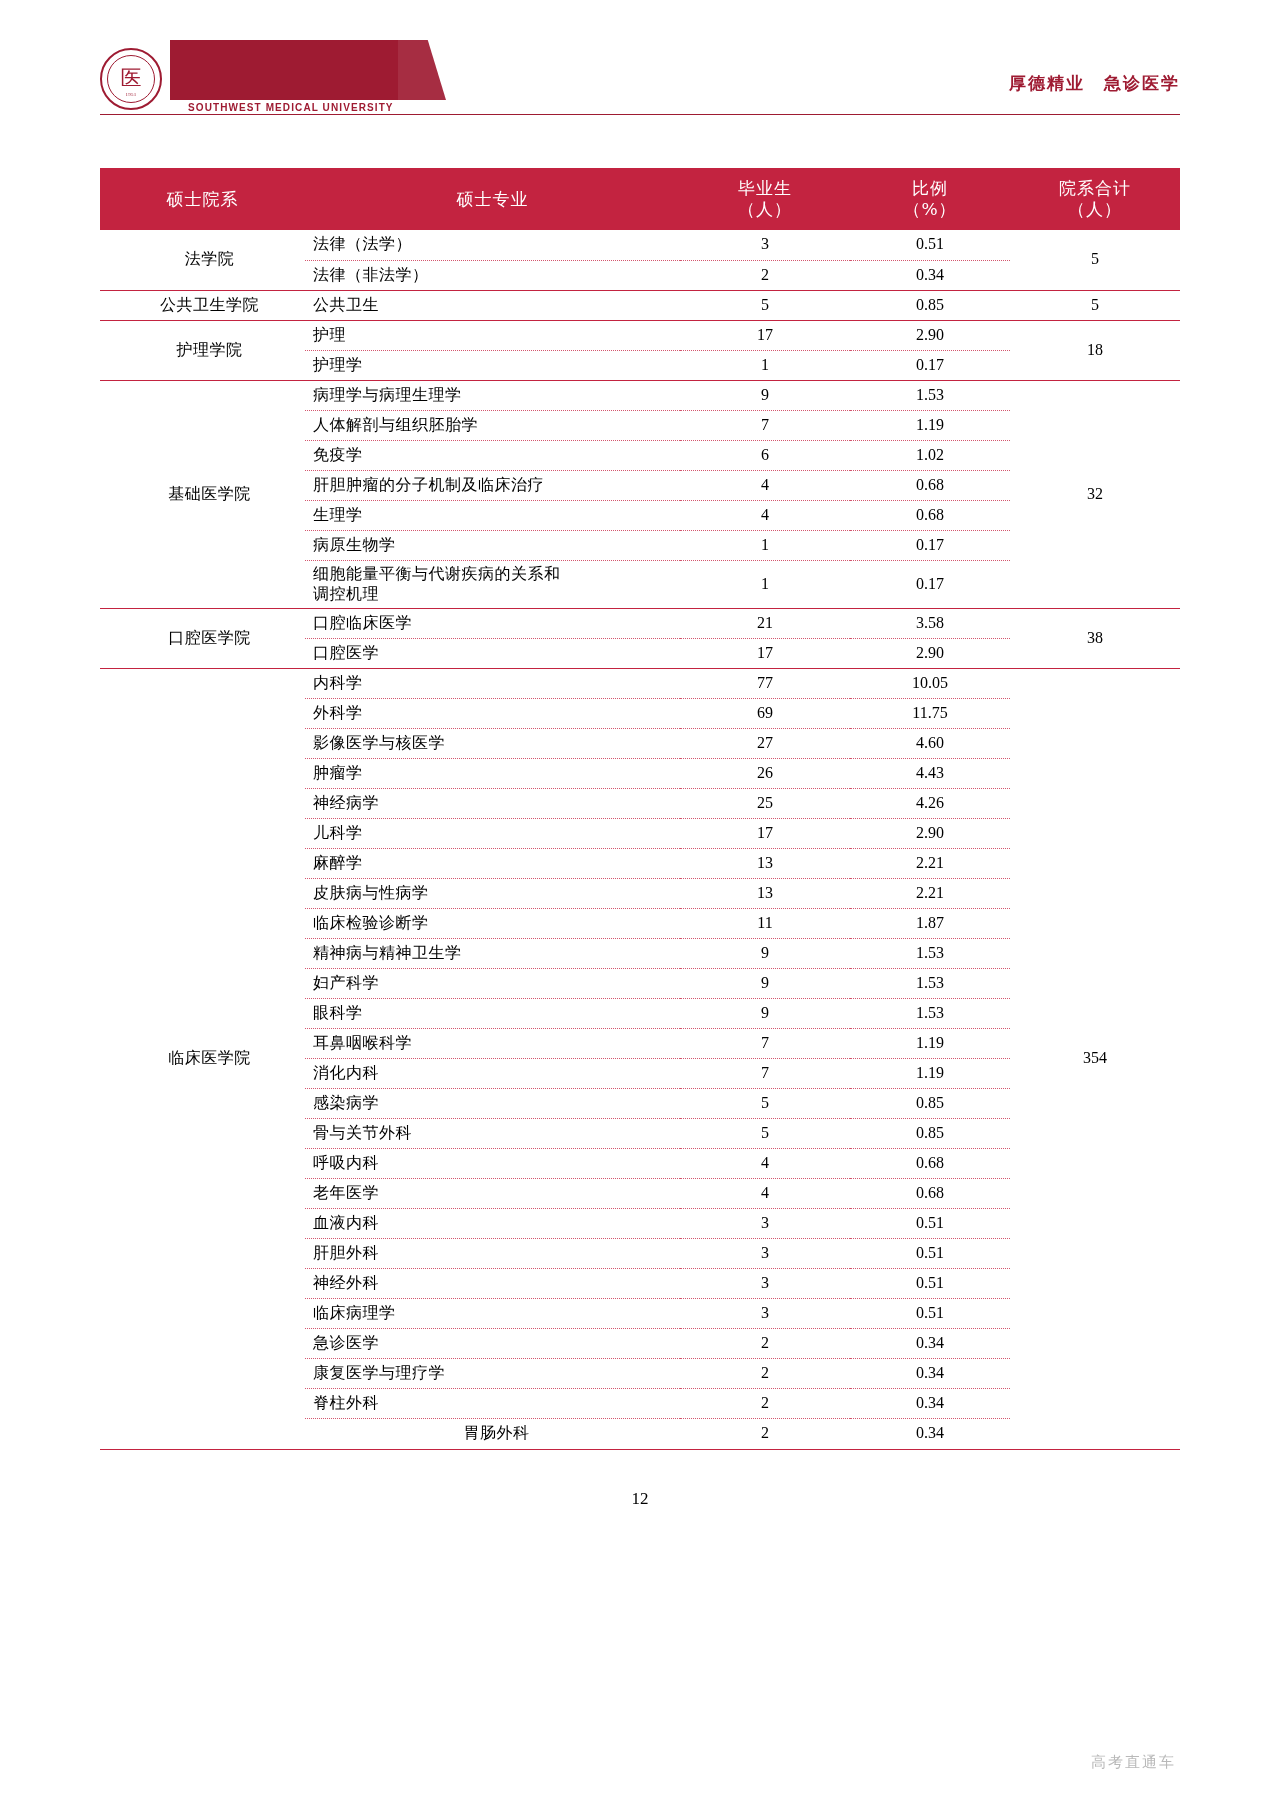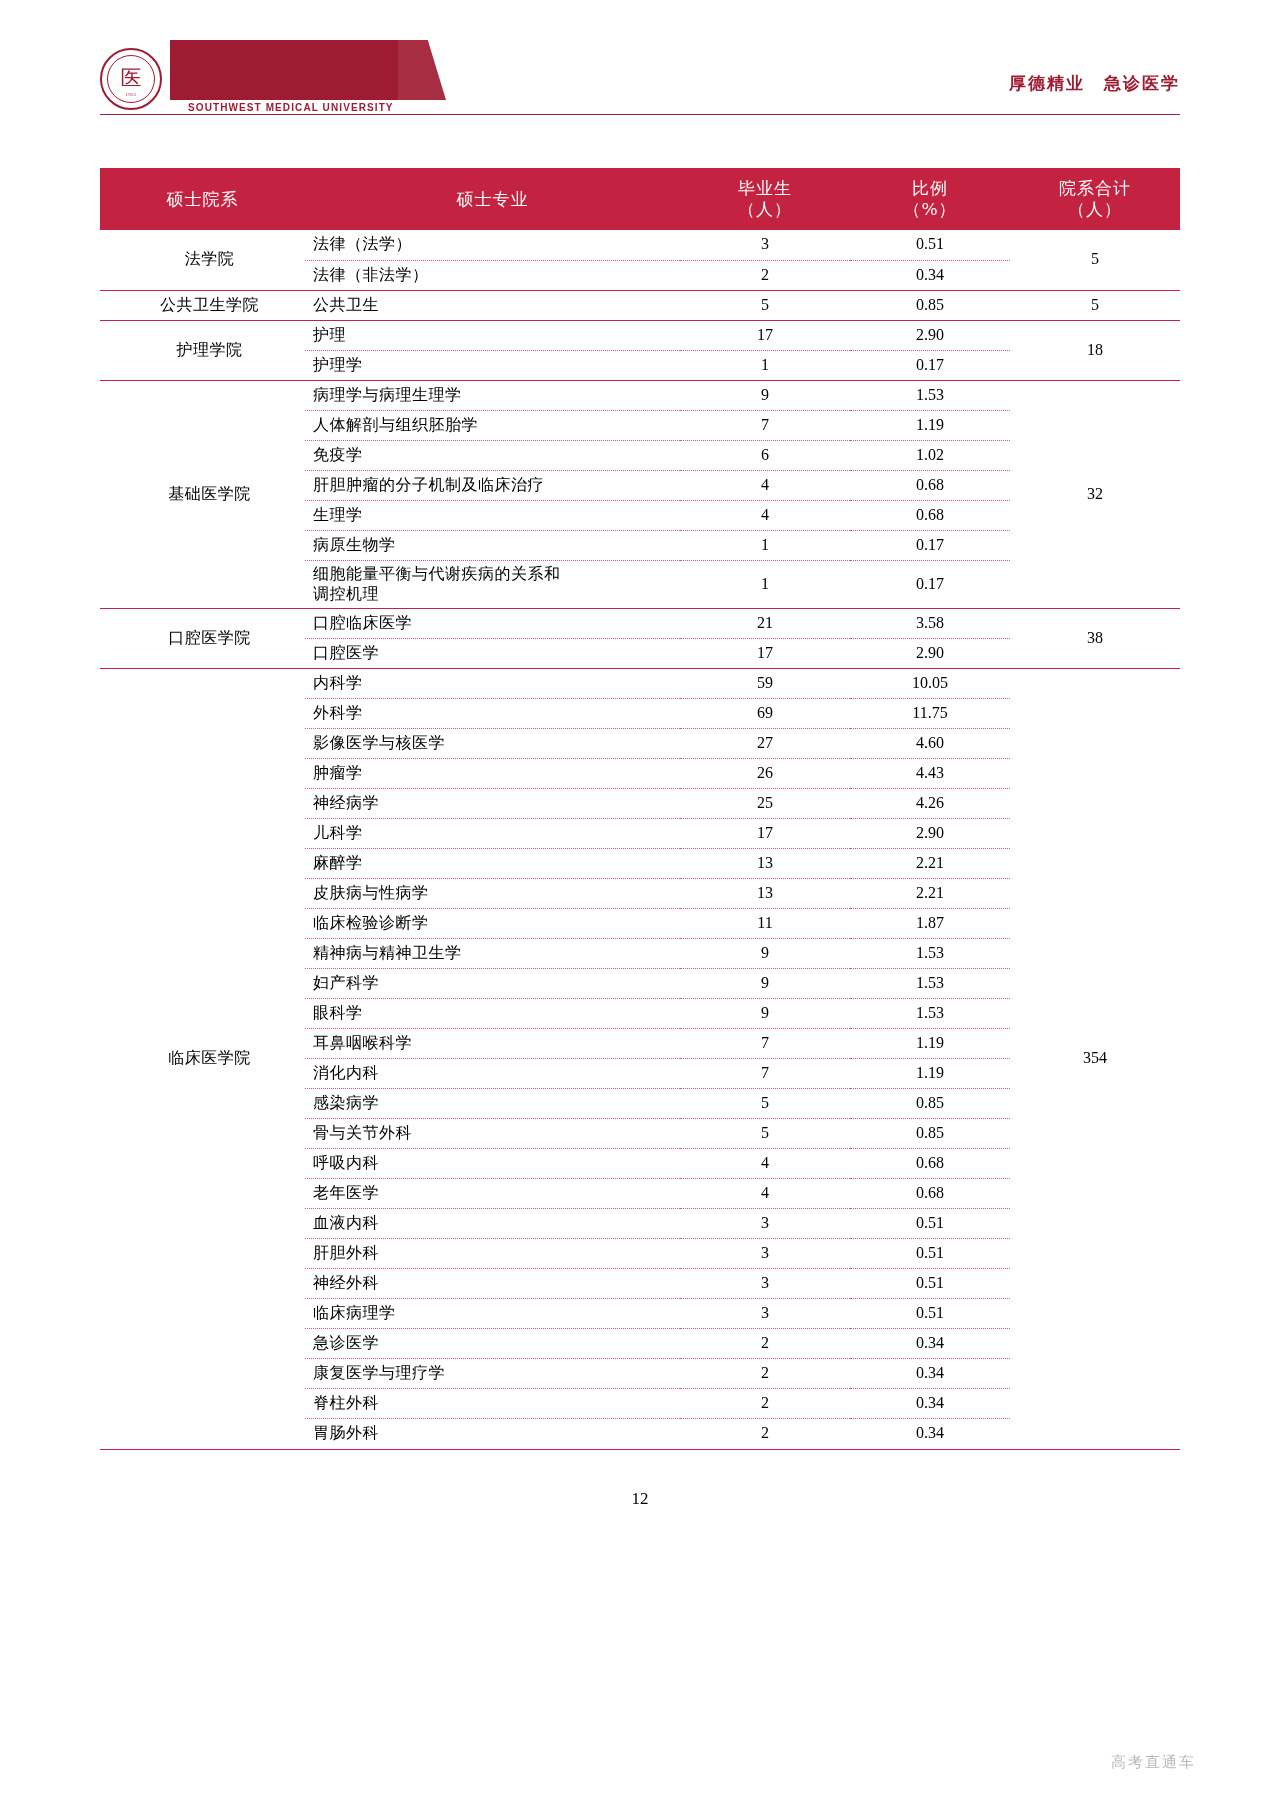"59" td.num { text: 59 -> 77 }
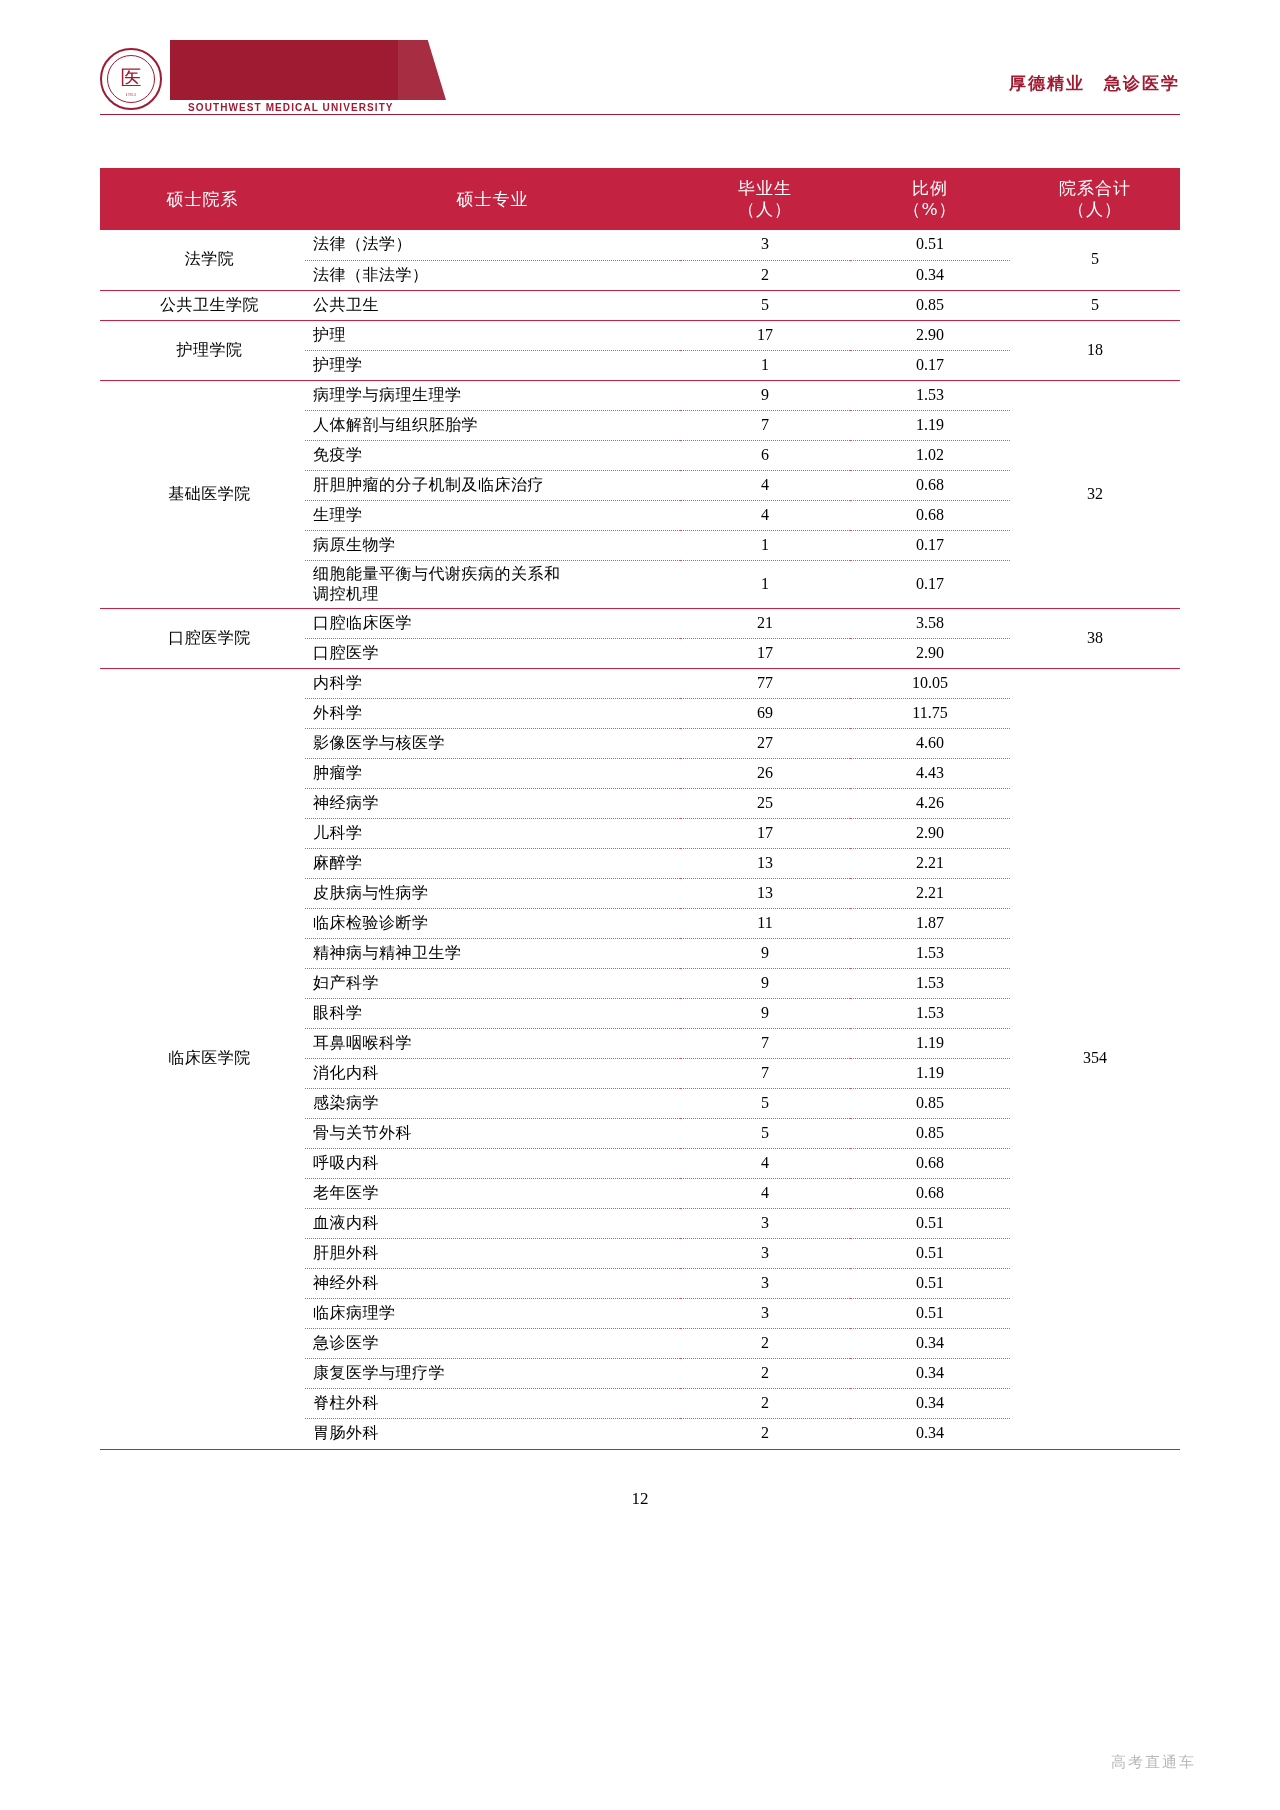"胃肠外科" tbody tr:last-child > td { text-align: none -> center }
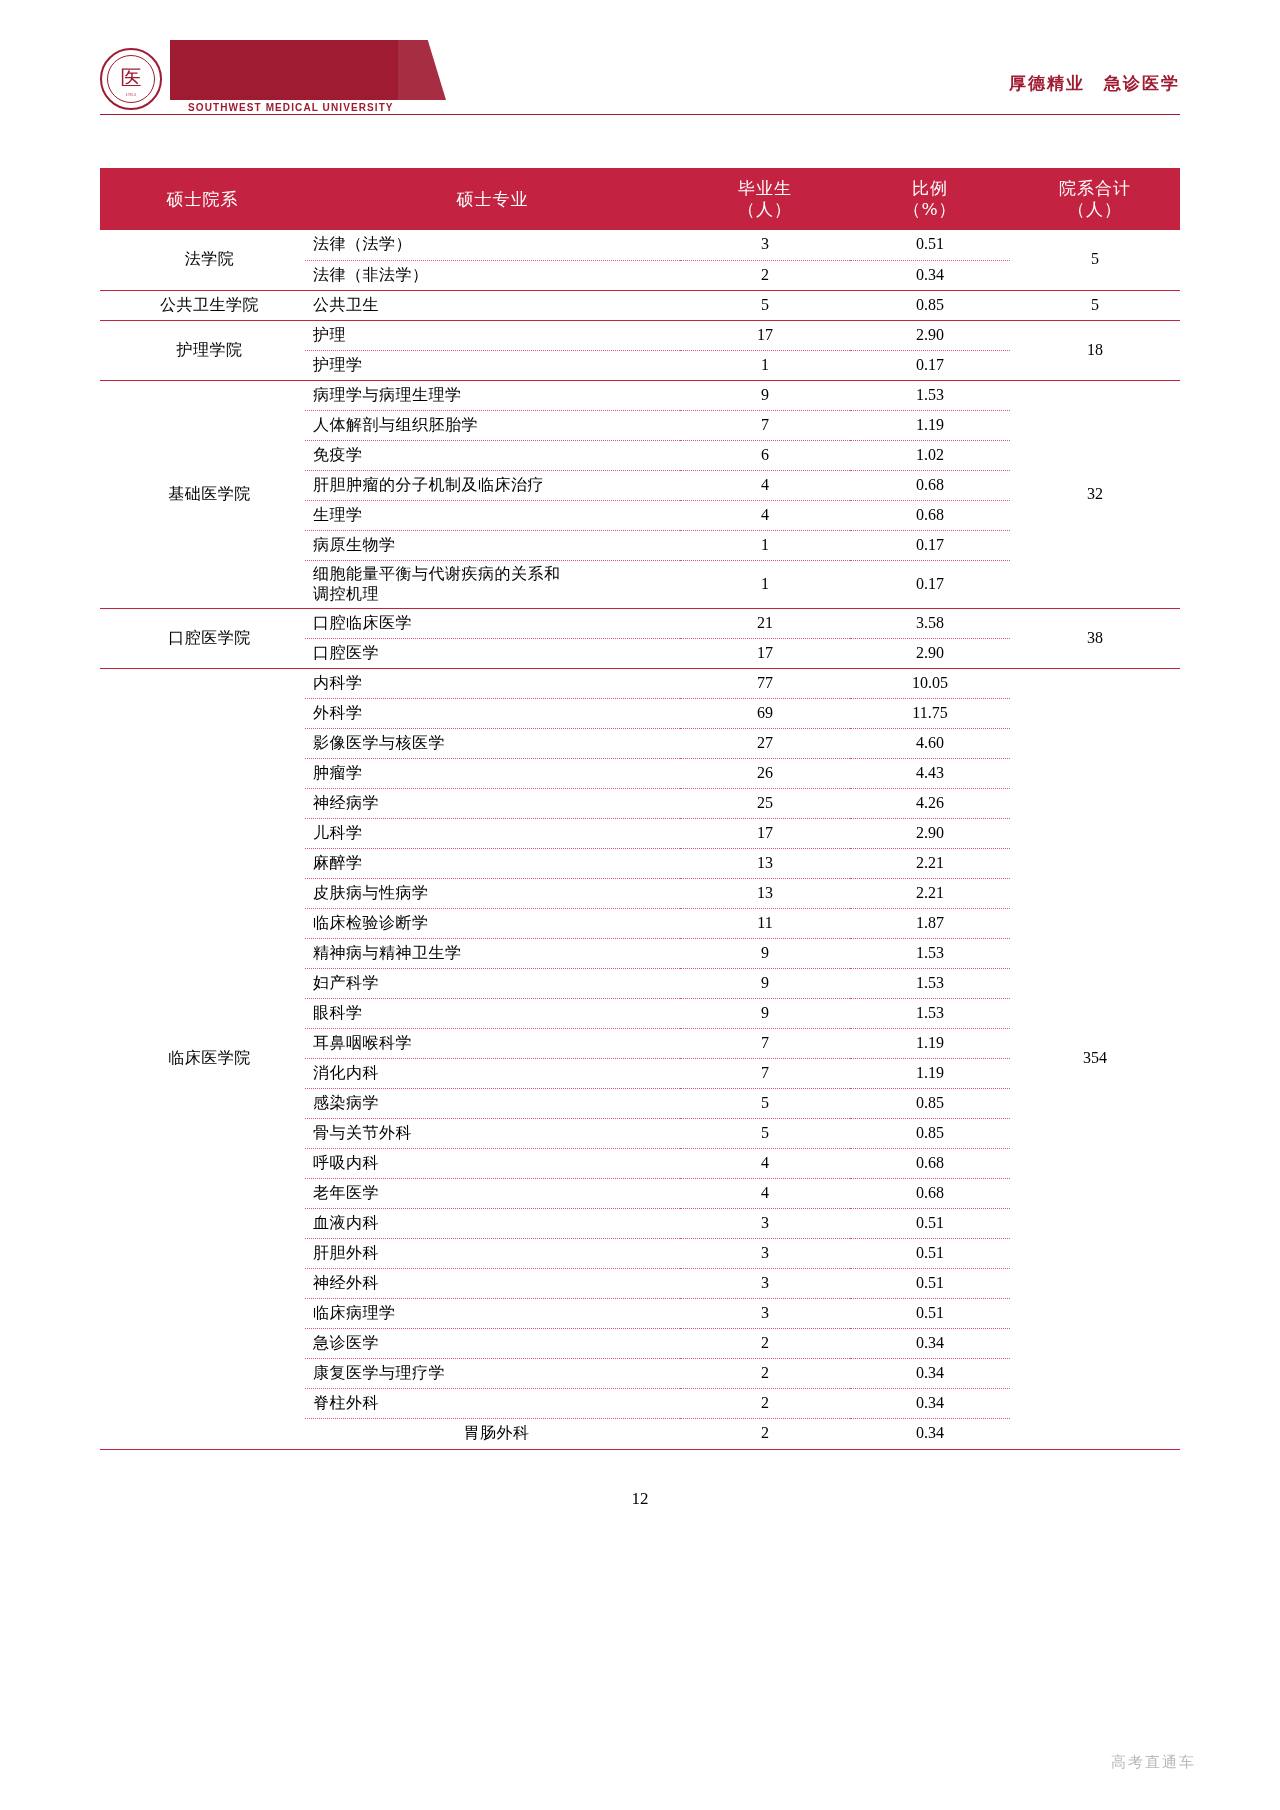"高考直通车" .watermark { right: 84px -> 104px }
